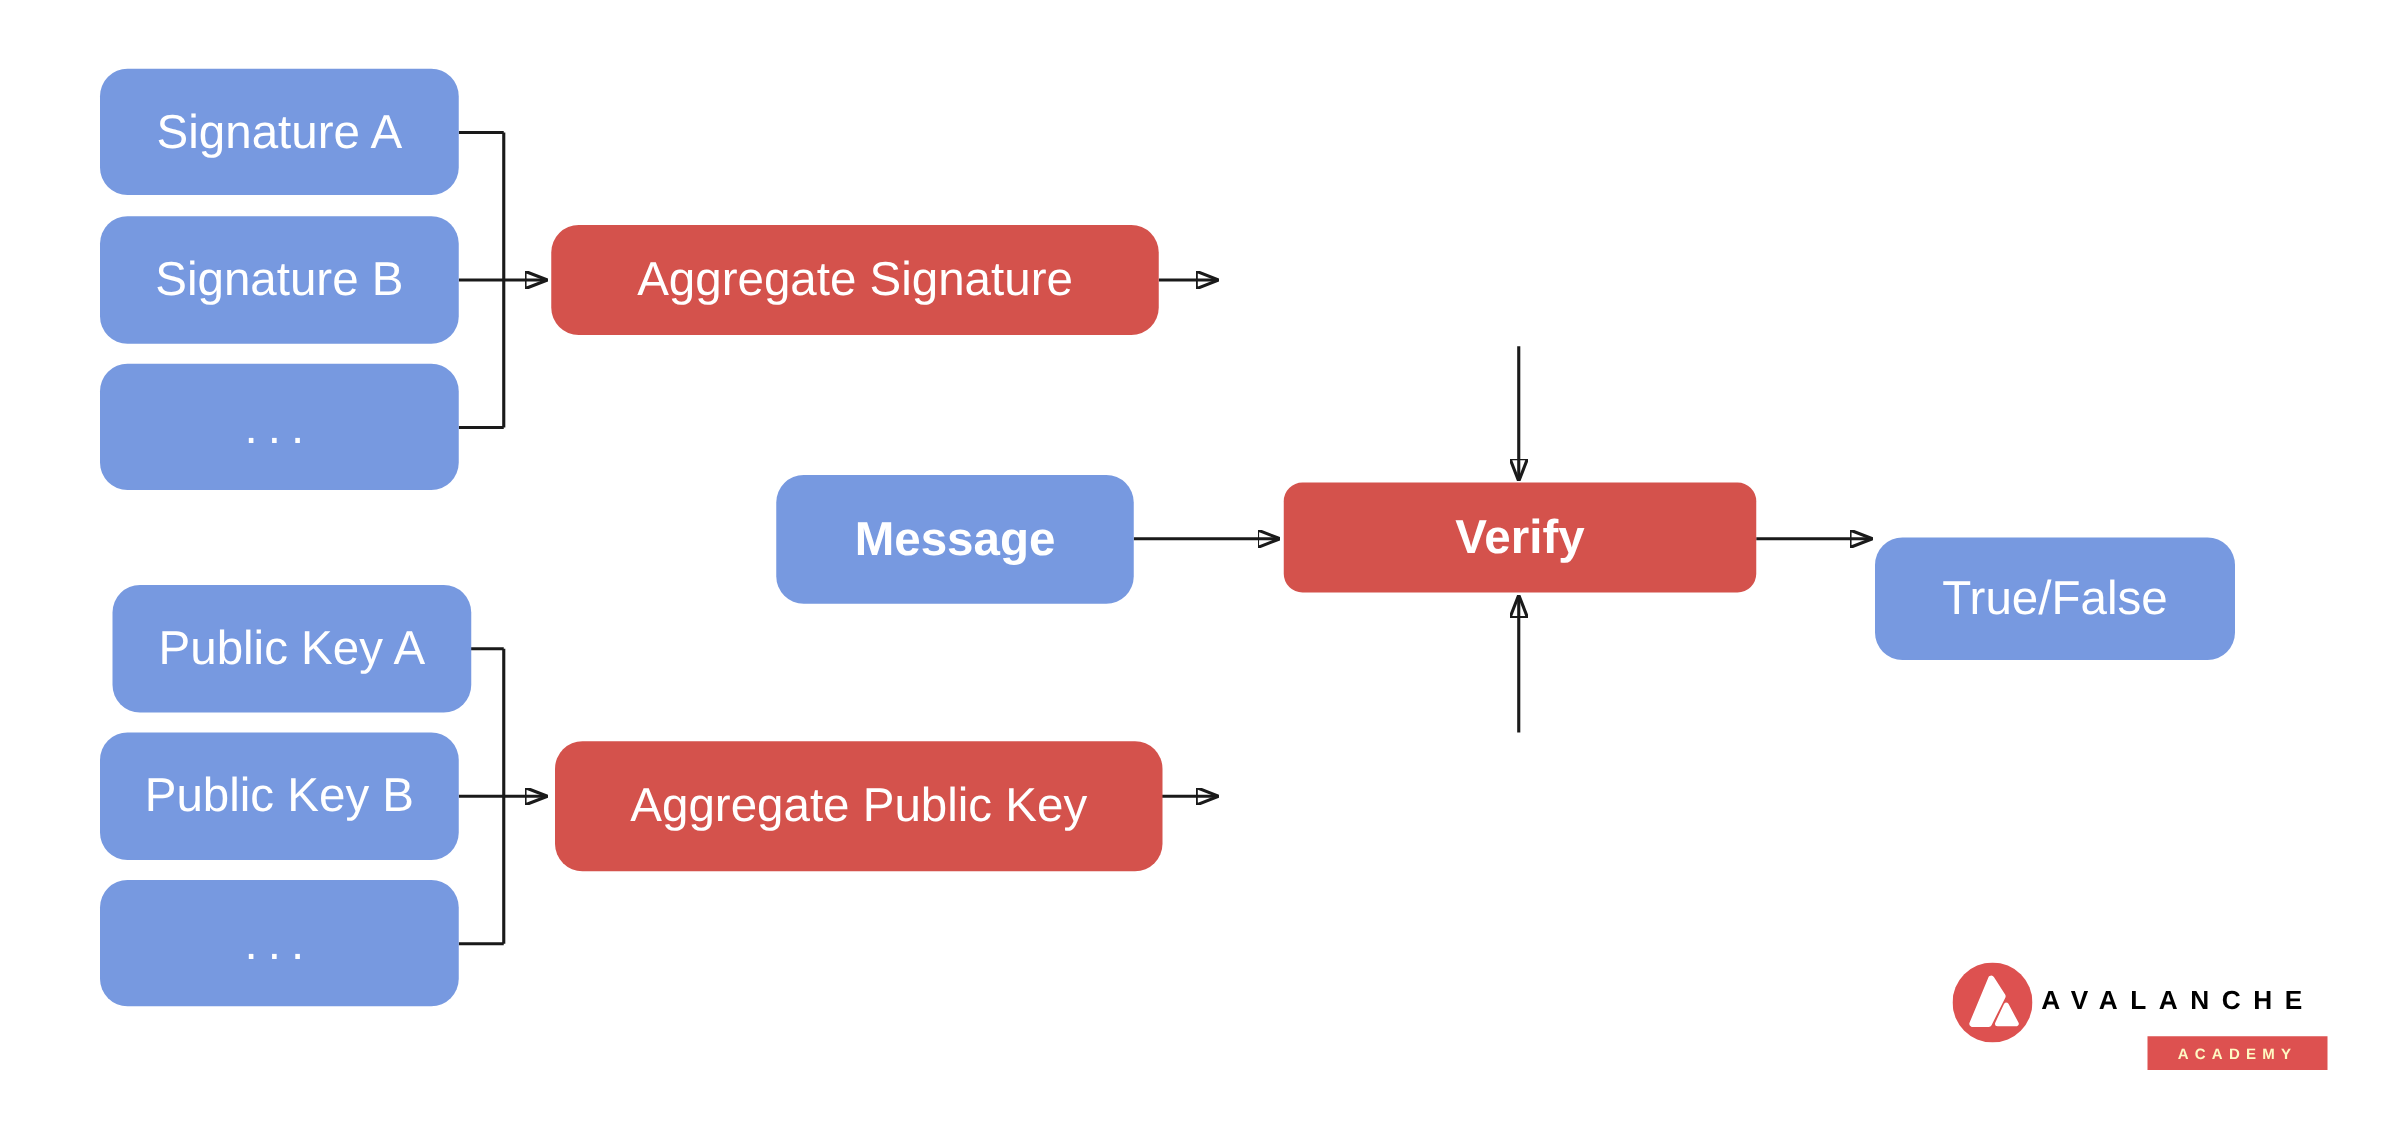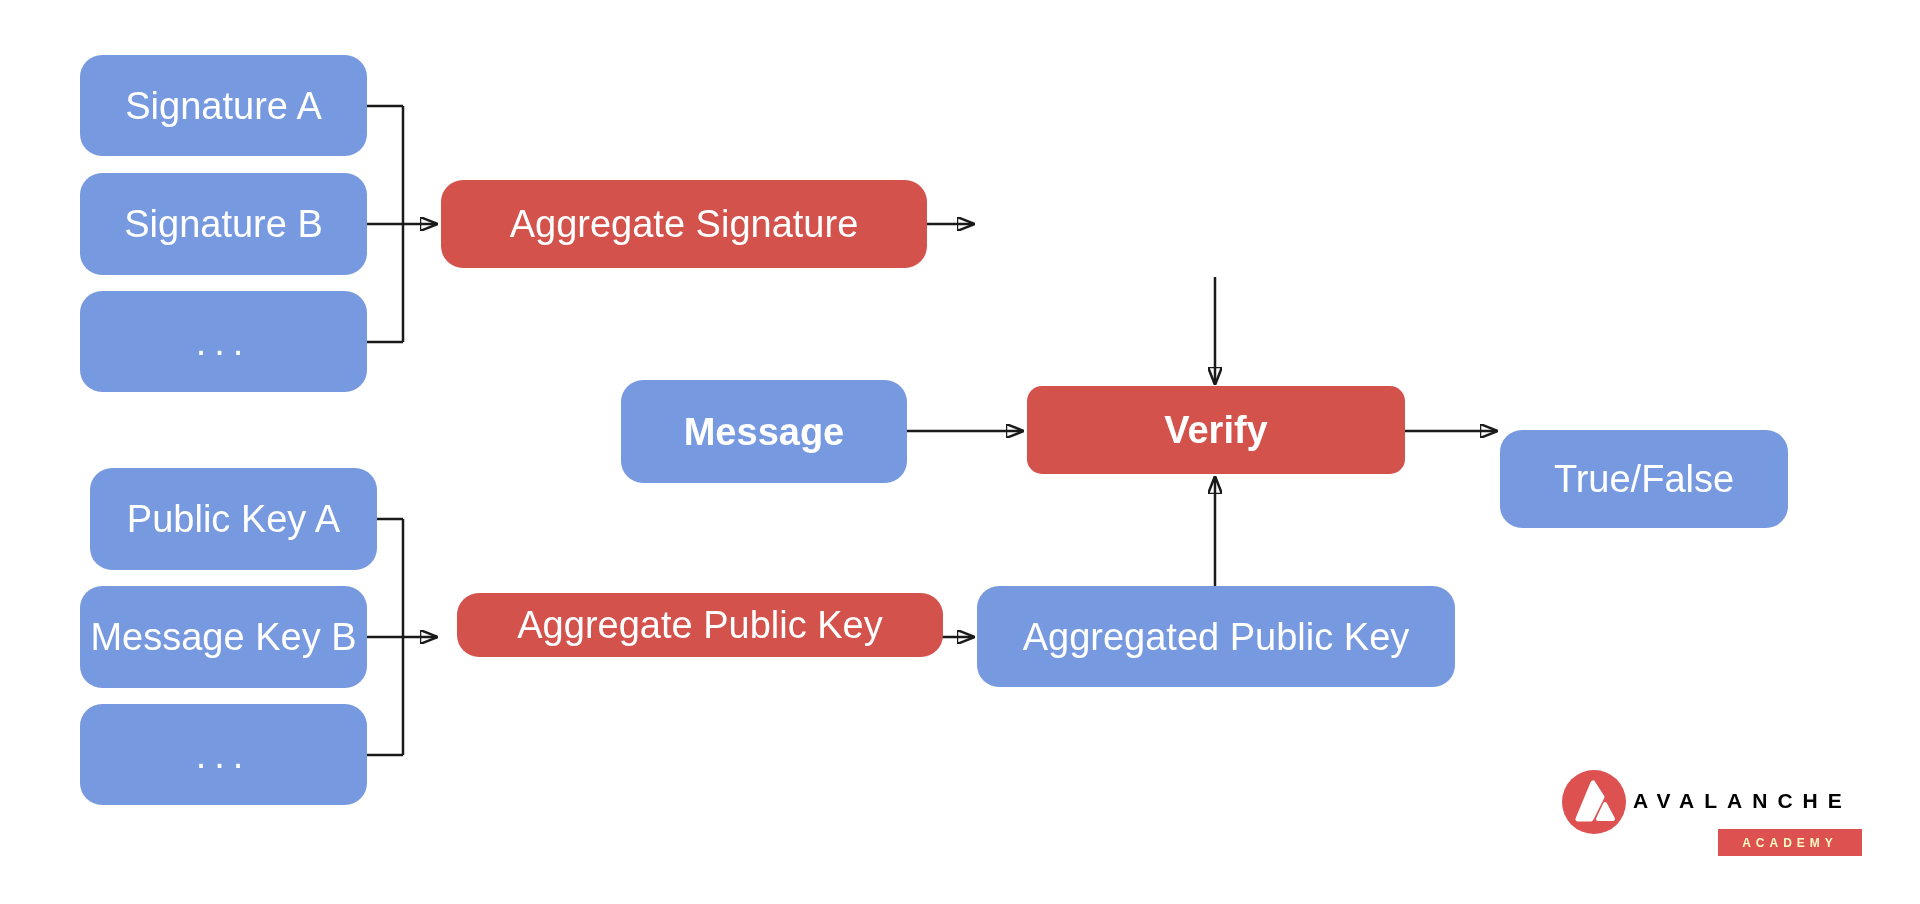"Message Key B" div.node { text: Message -> Public }
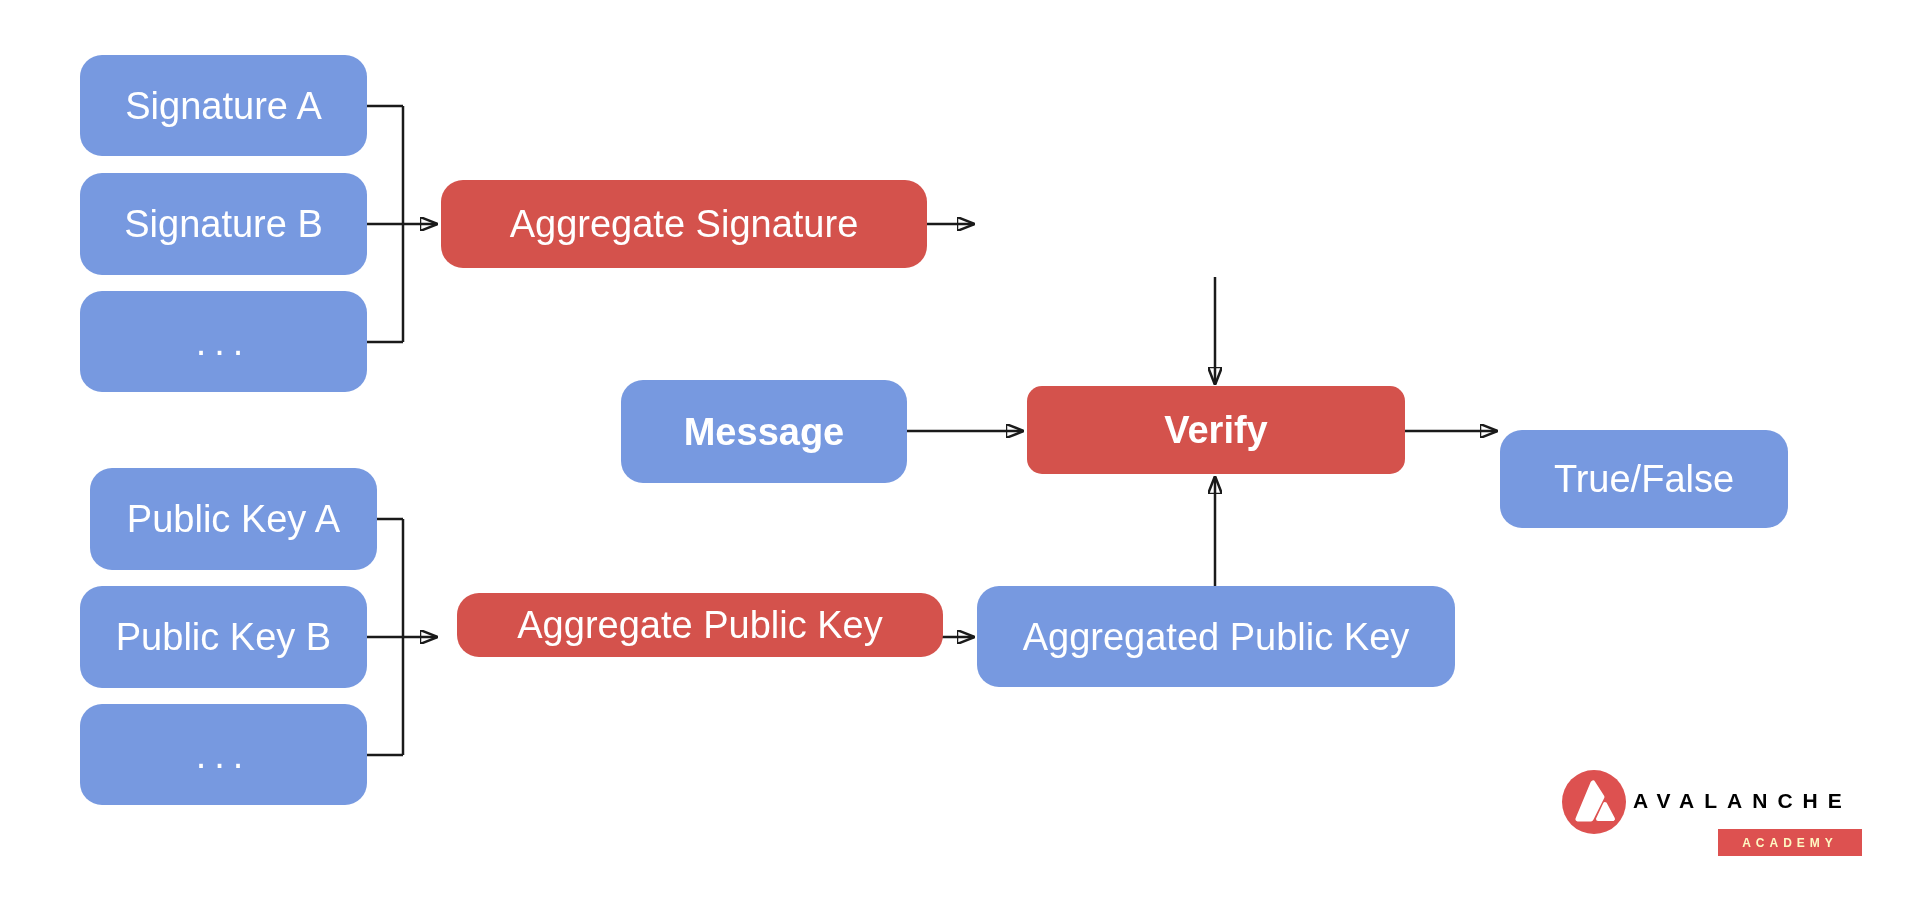"Aggregate Public Key" .agg-pub { height: 64px -> 104px; left: 457px -> 444px }
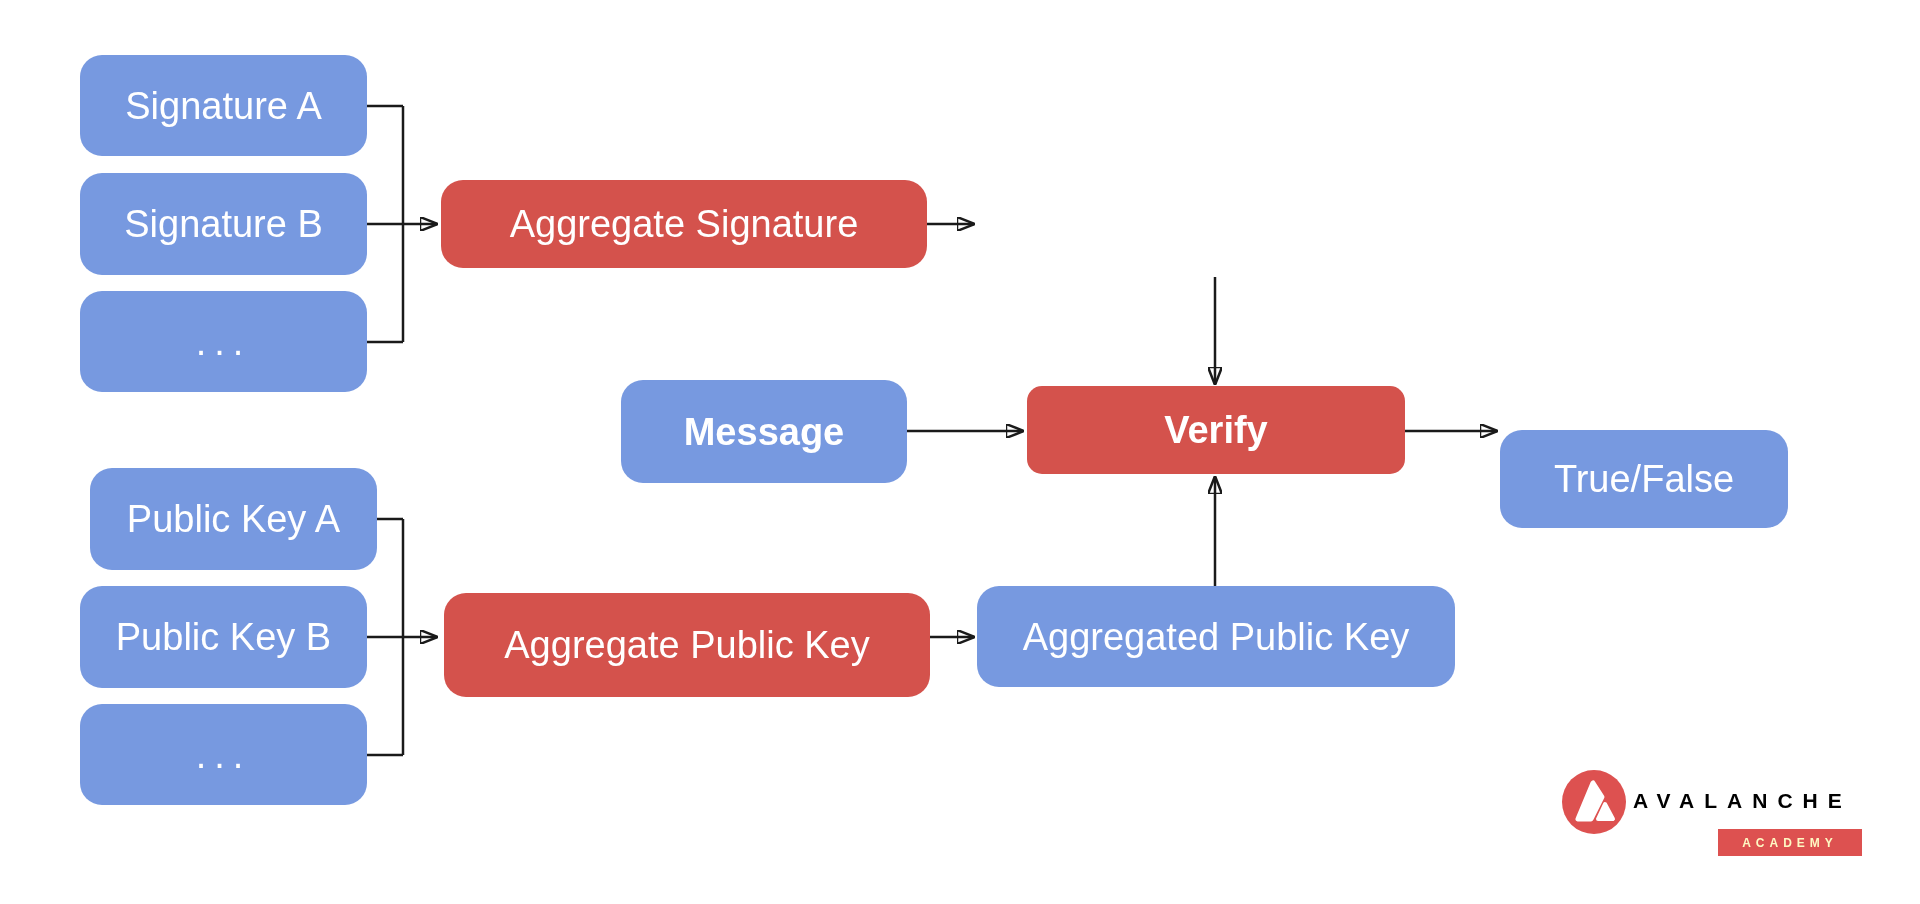"Aggregated Public Key" div.node { html: <div>Aggregated Public Key</div> -> none }
